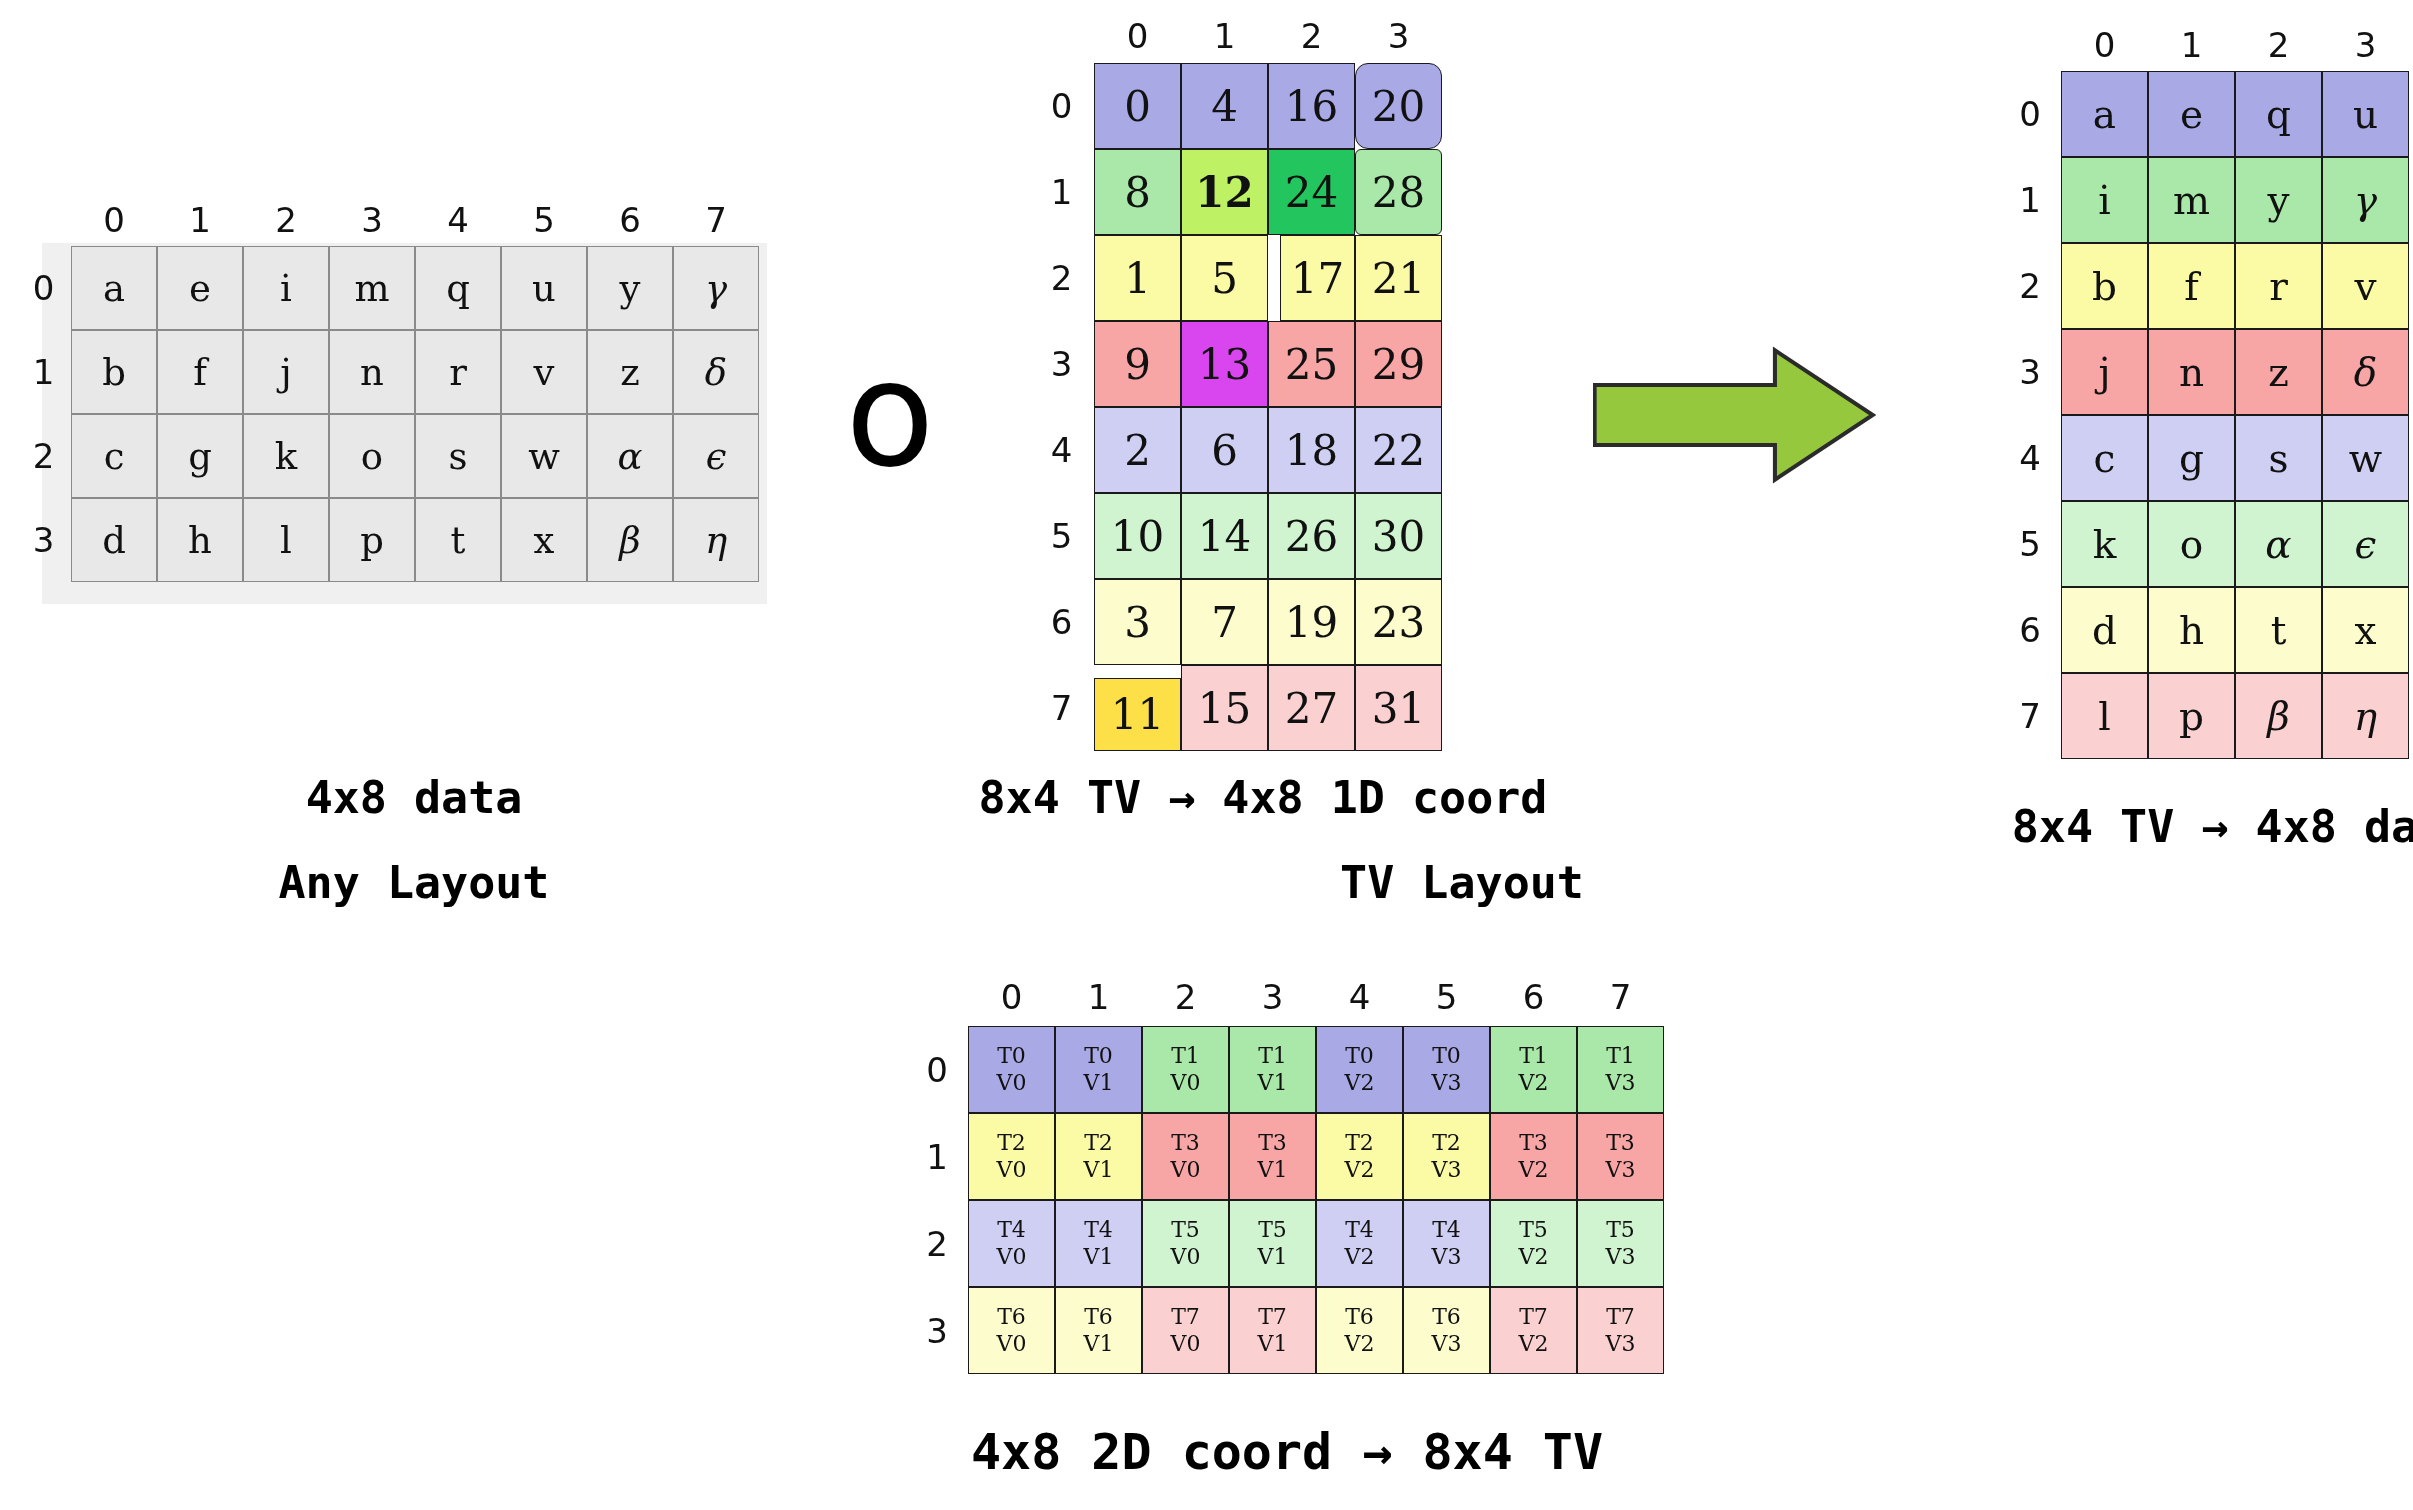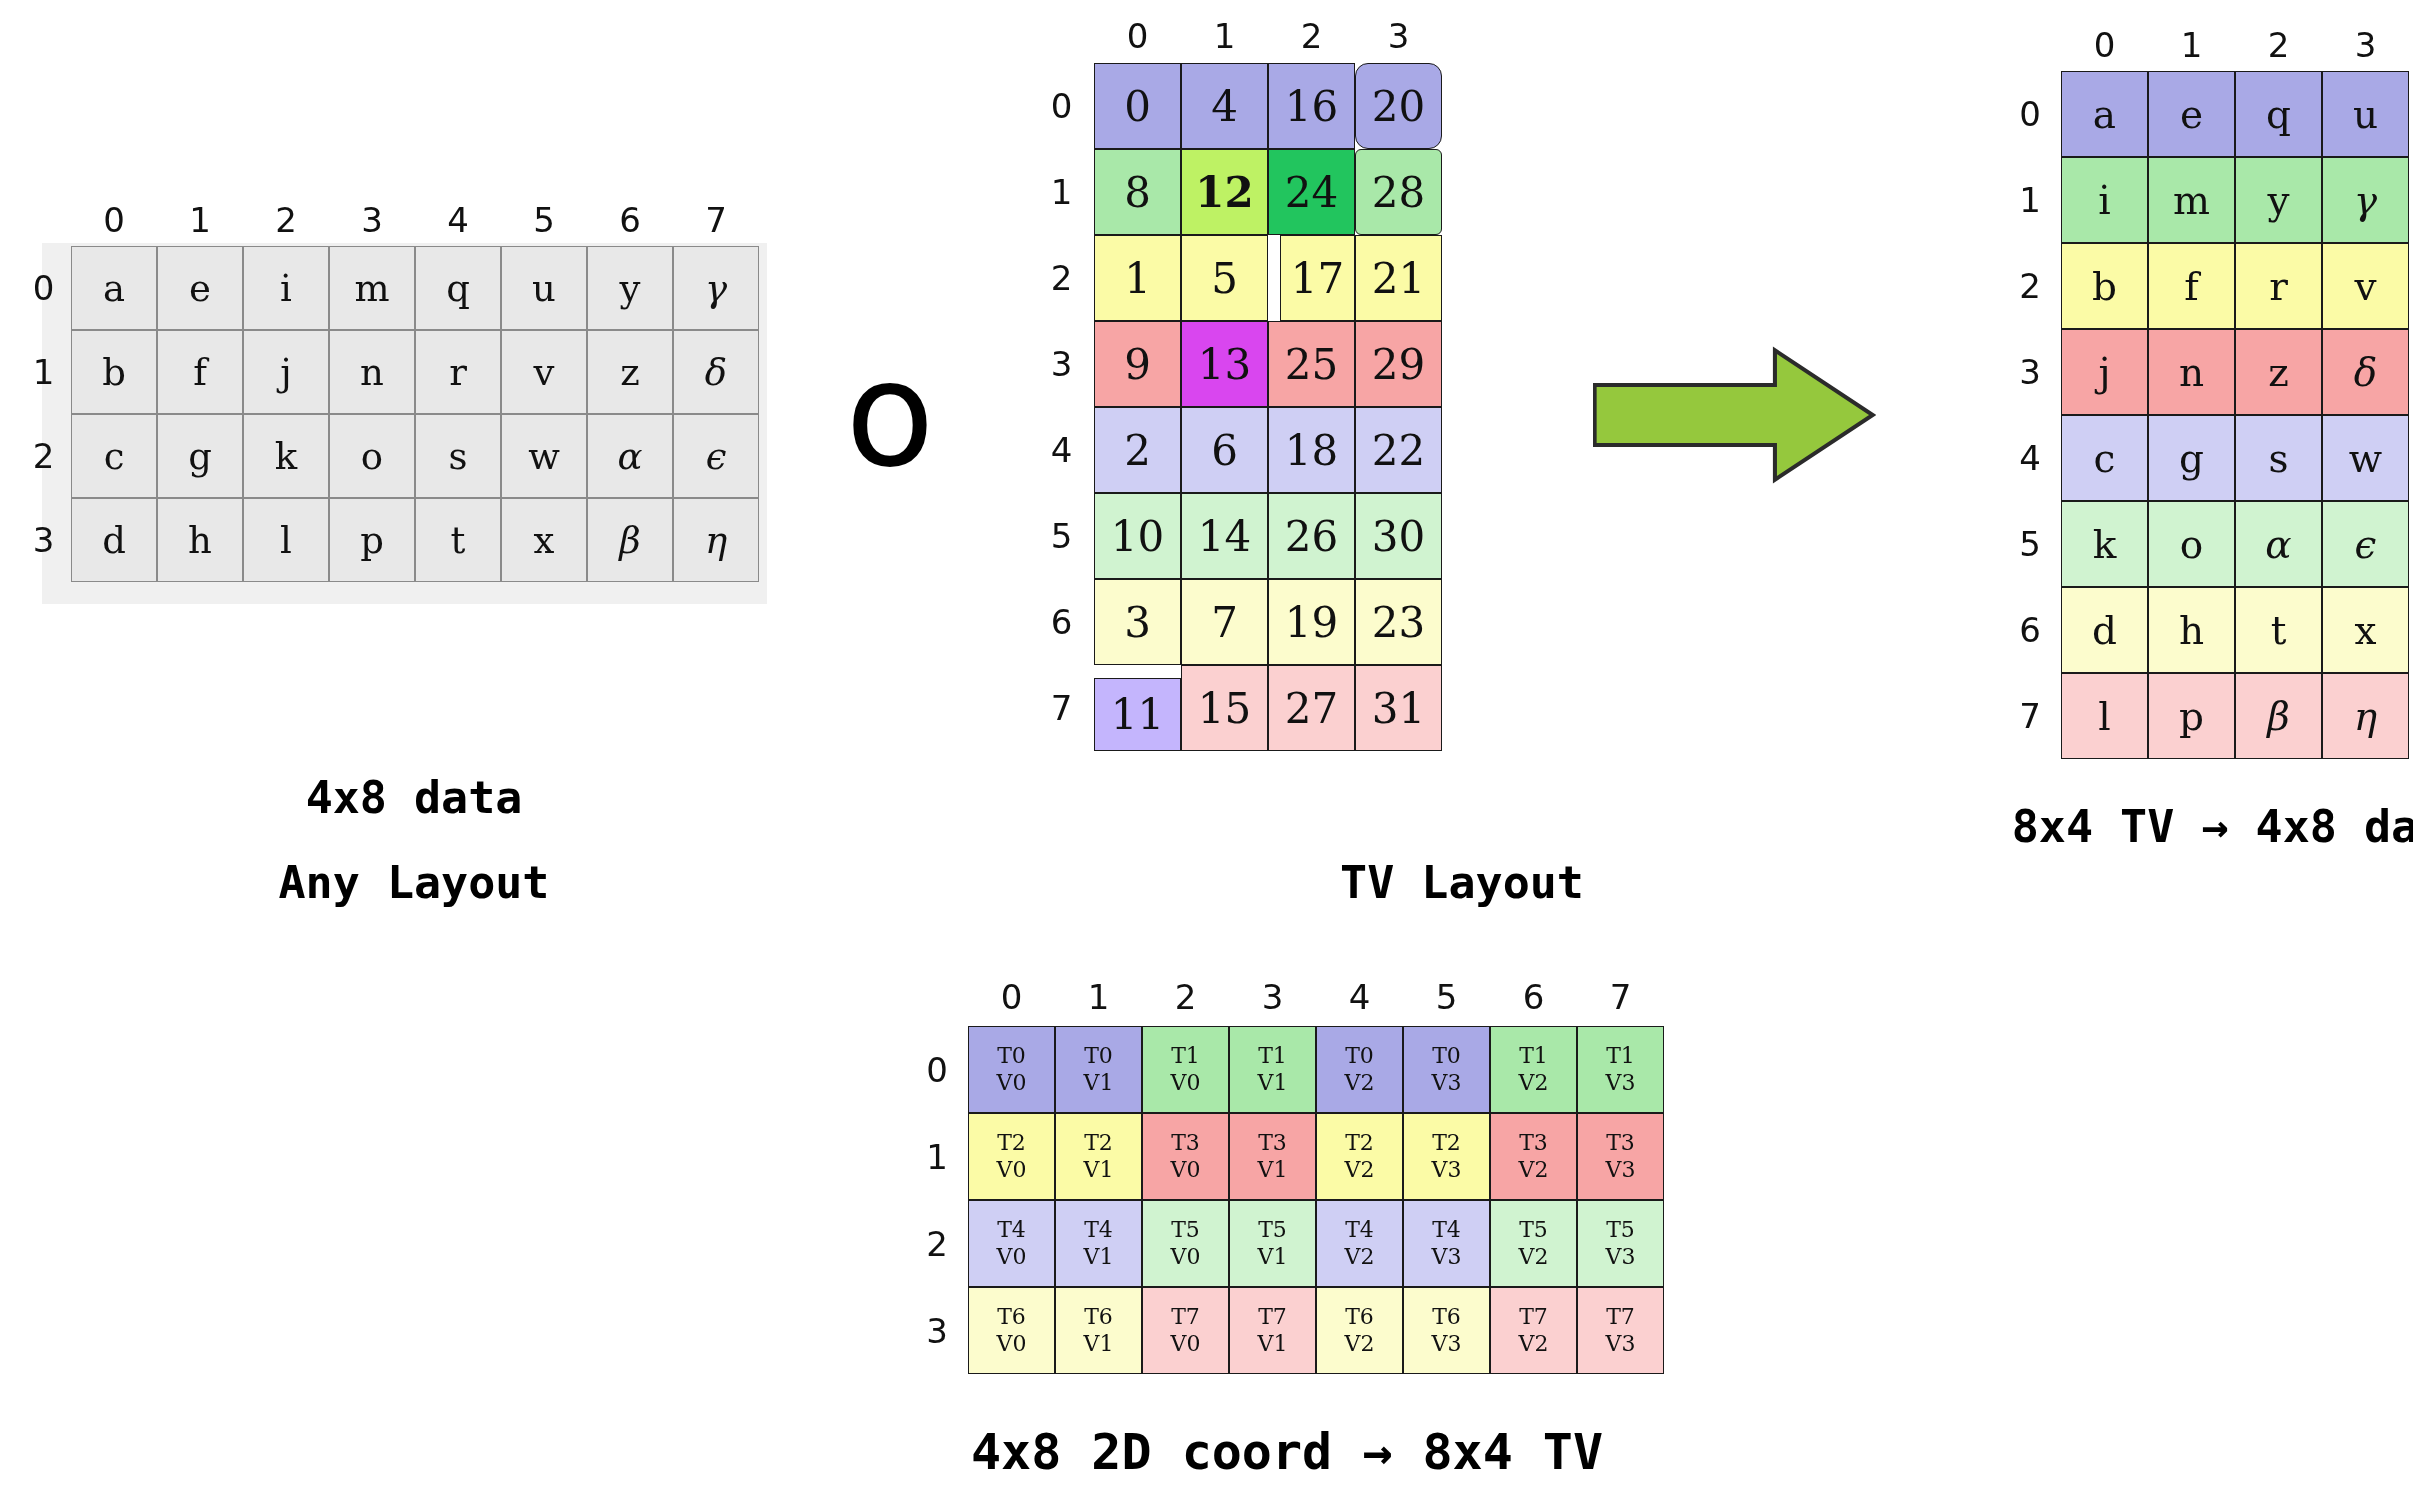"11" div.cell { background: #c4b5fd -> #fde047 }
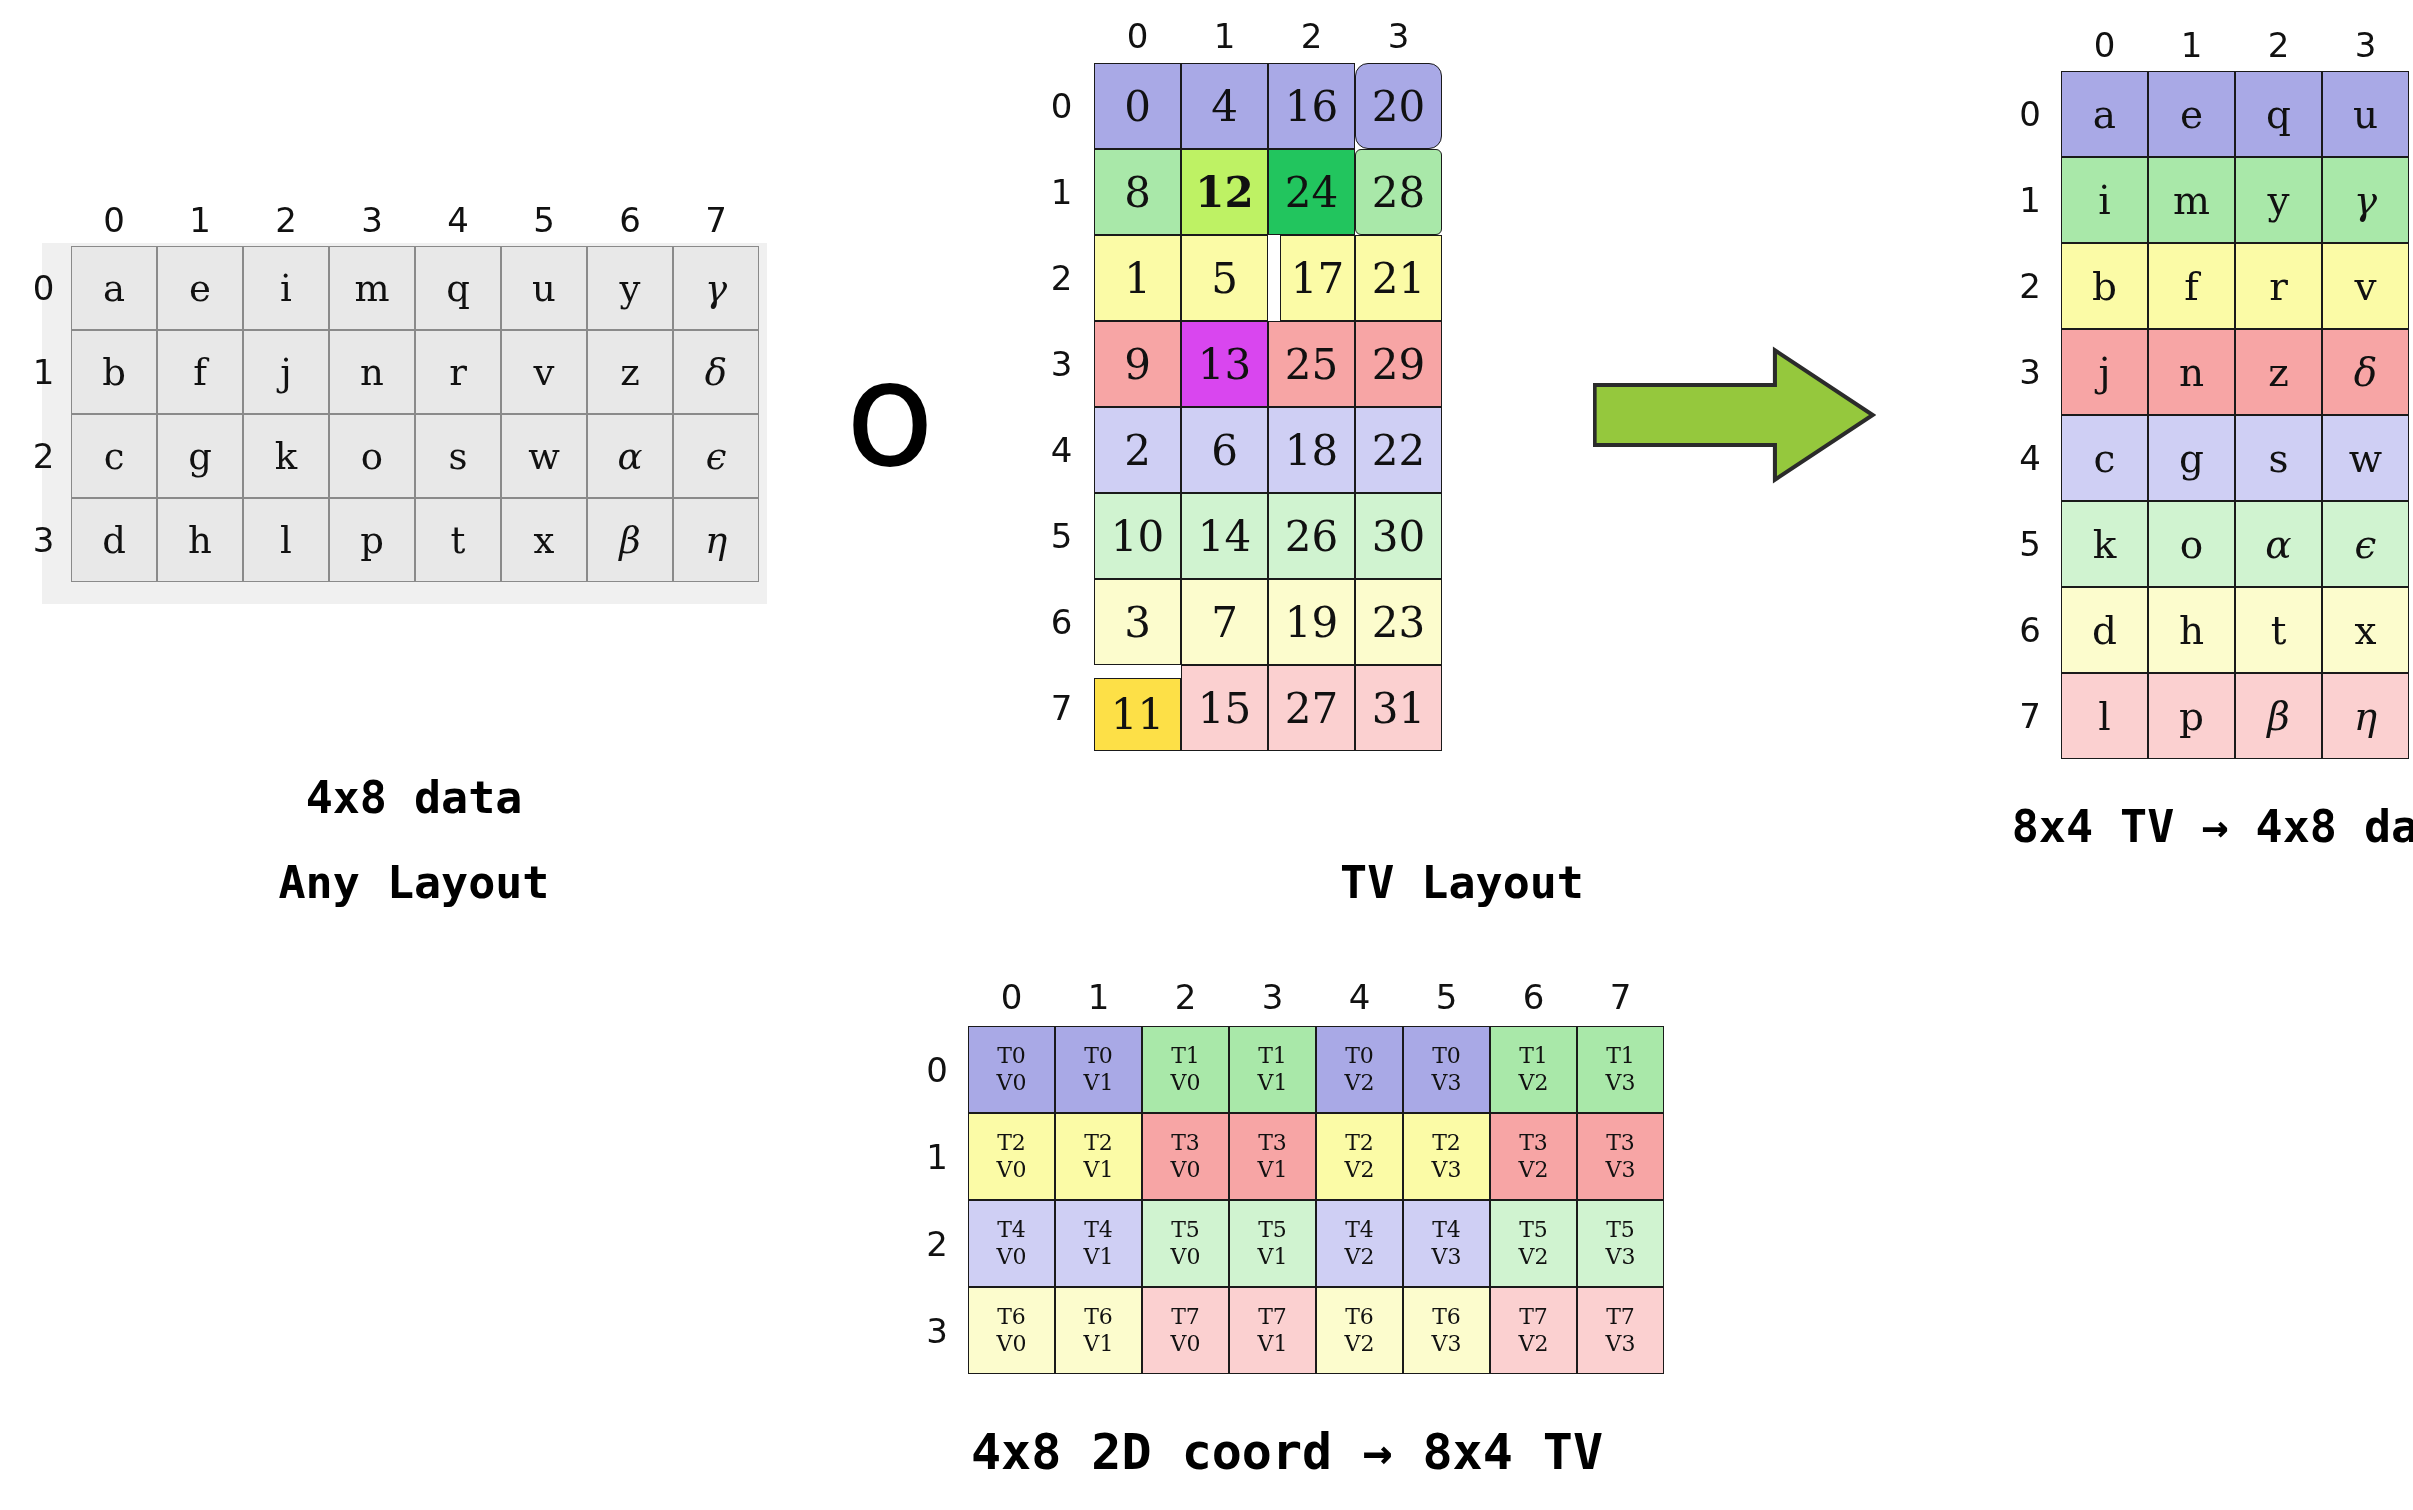"8x4 TV → 4x8 1D" div.cap { html: none -> <div>8x4 TV → 4x8 1D coord</div> }
